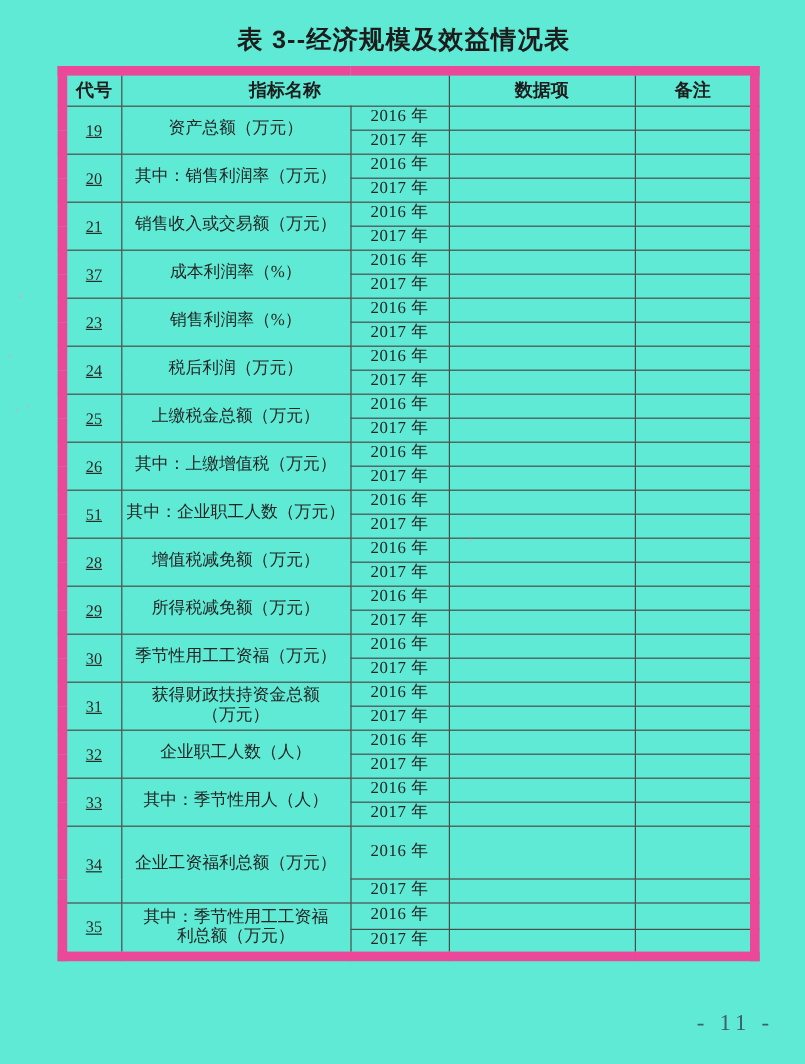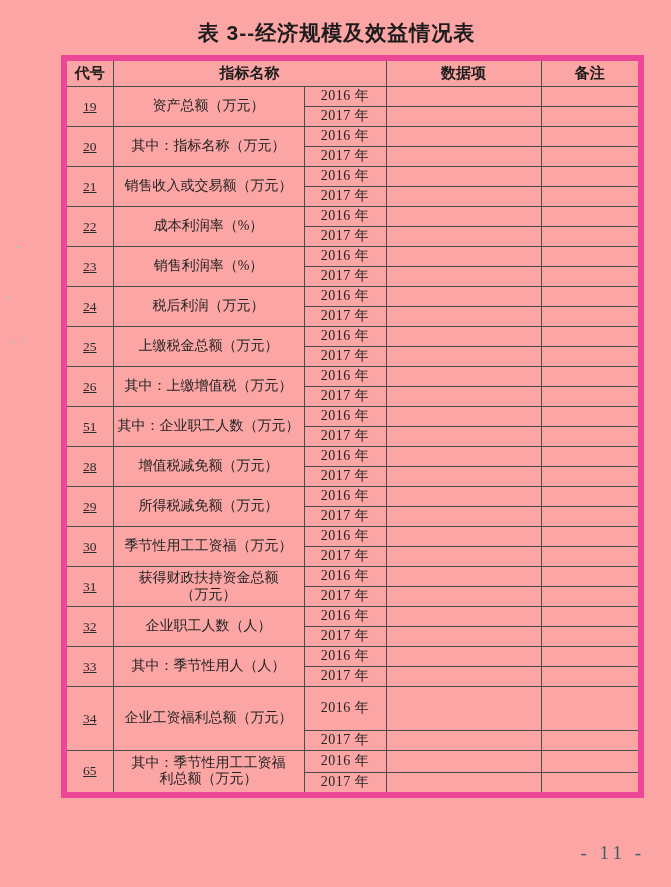"表 3--经济规模及效益情况表" .page { background: #fca5a5 -> #5eead4 }
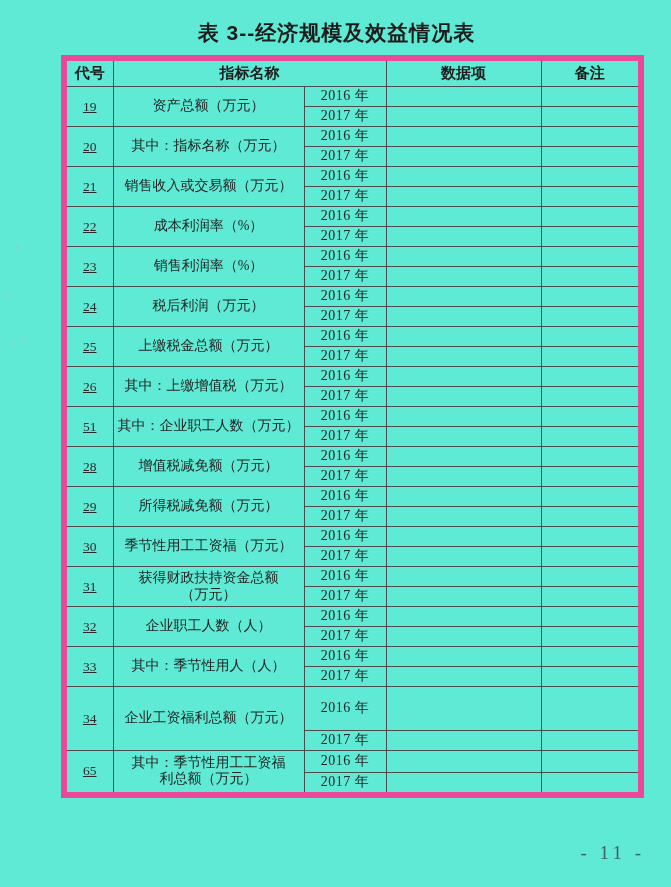"代号" table.main { border: 6px solid #ec4899 -> 8px solid #ec4899; left: 61px -> 48px }
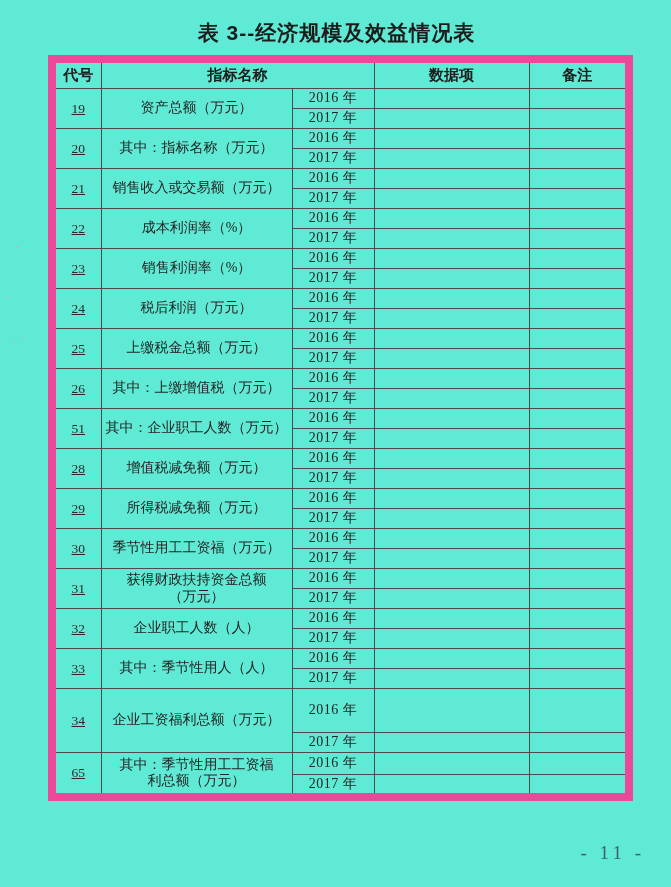"其中：指标名称（万元）" td.ind { text: 指标名称 -> 销售利润率 }
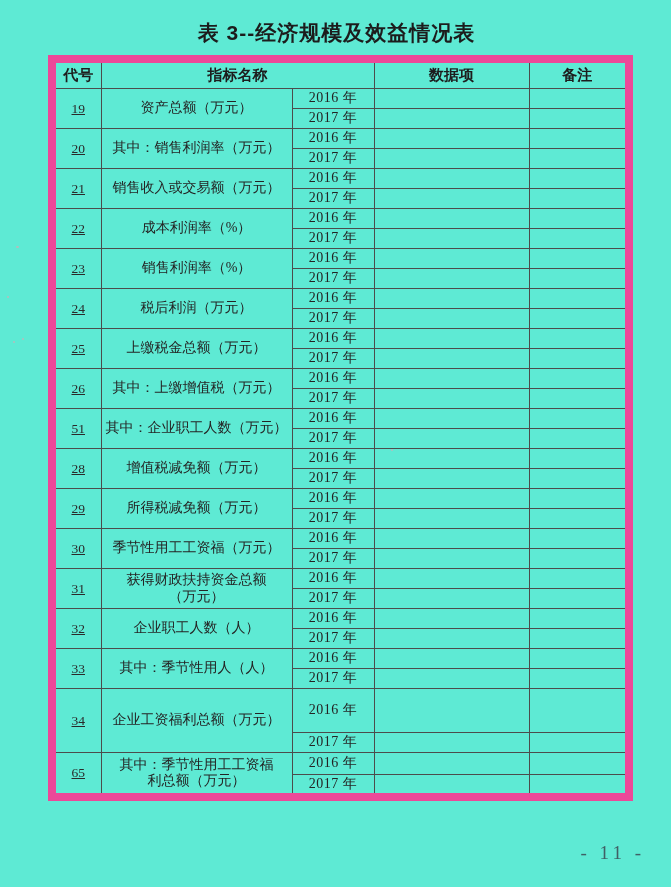"22" td.code { text: 22 -> 37 }
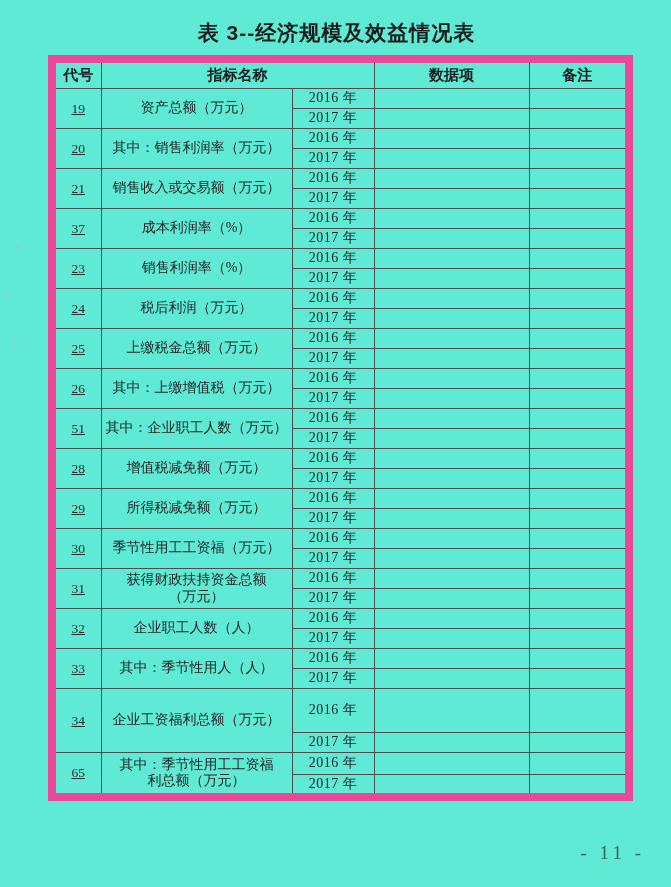"65" td.code { text: 65 -> 35 }
